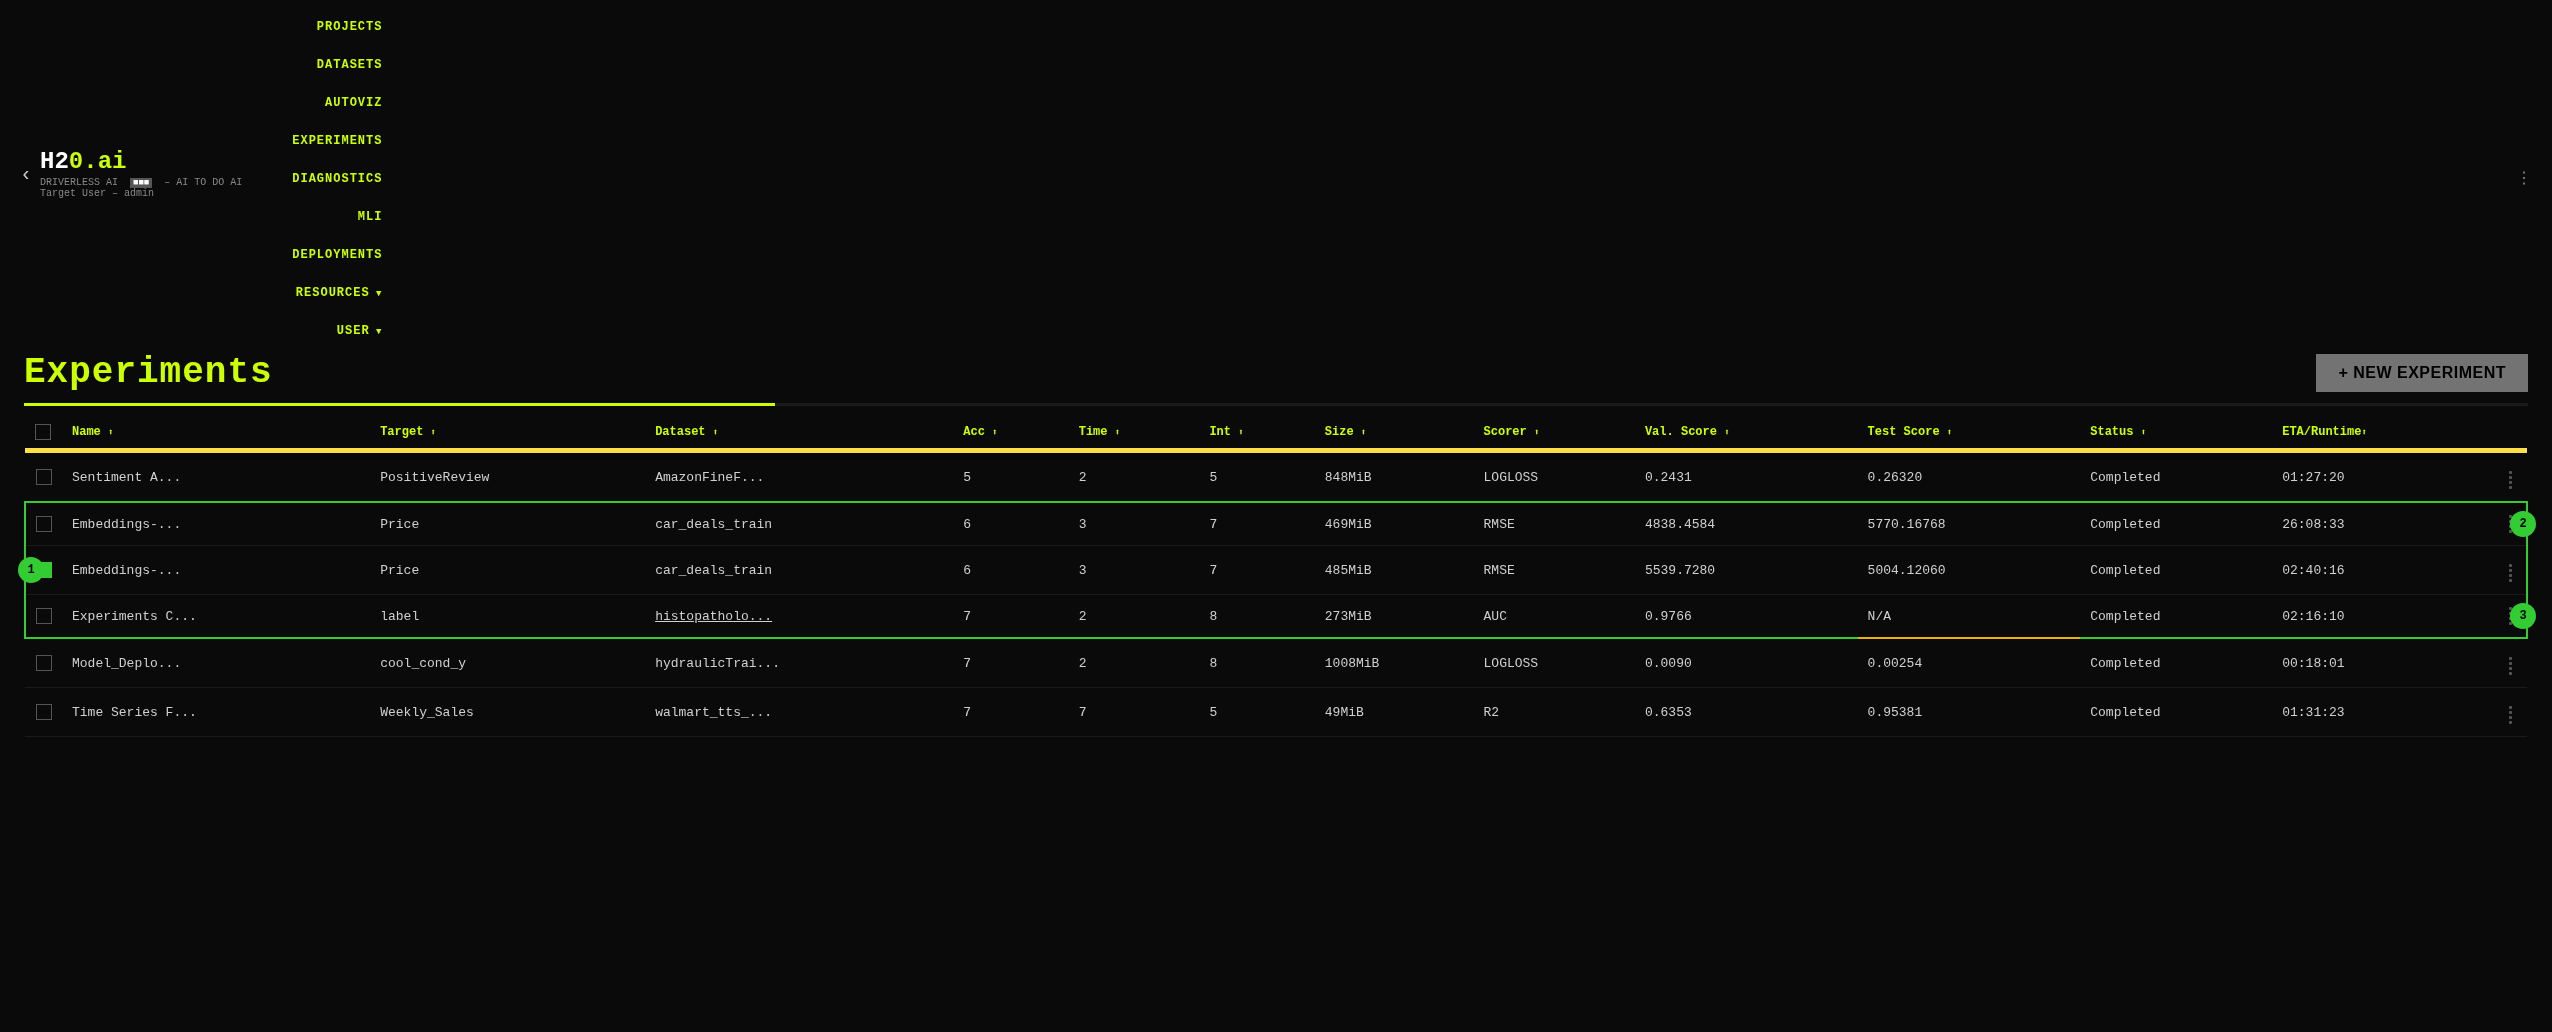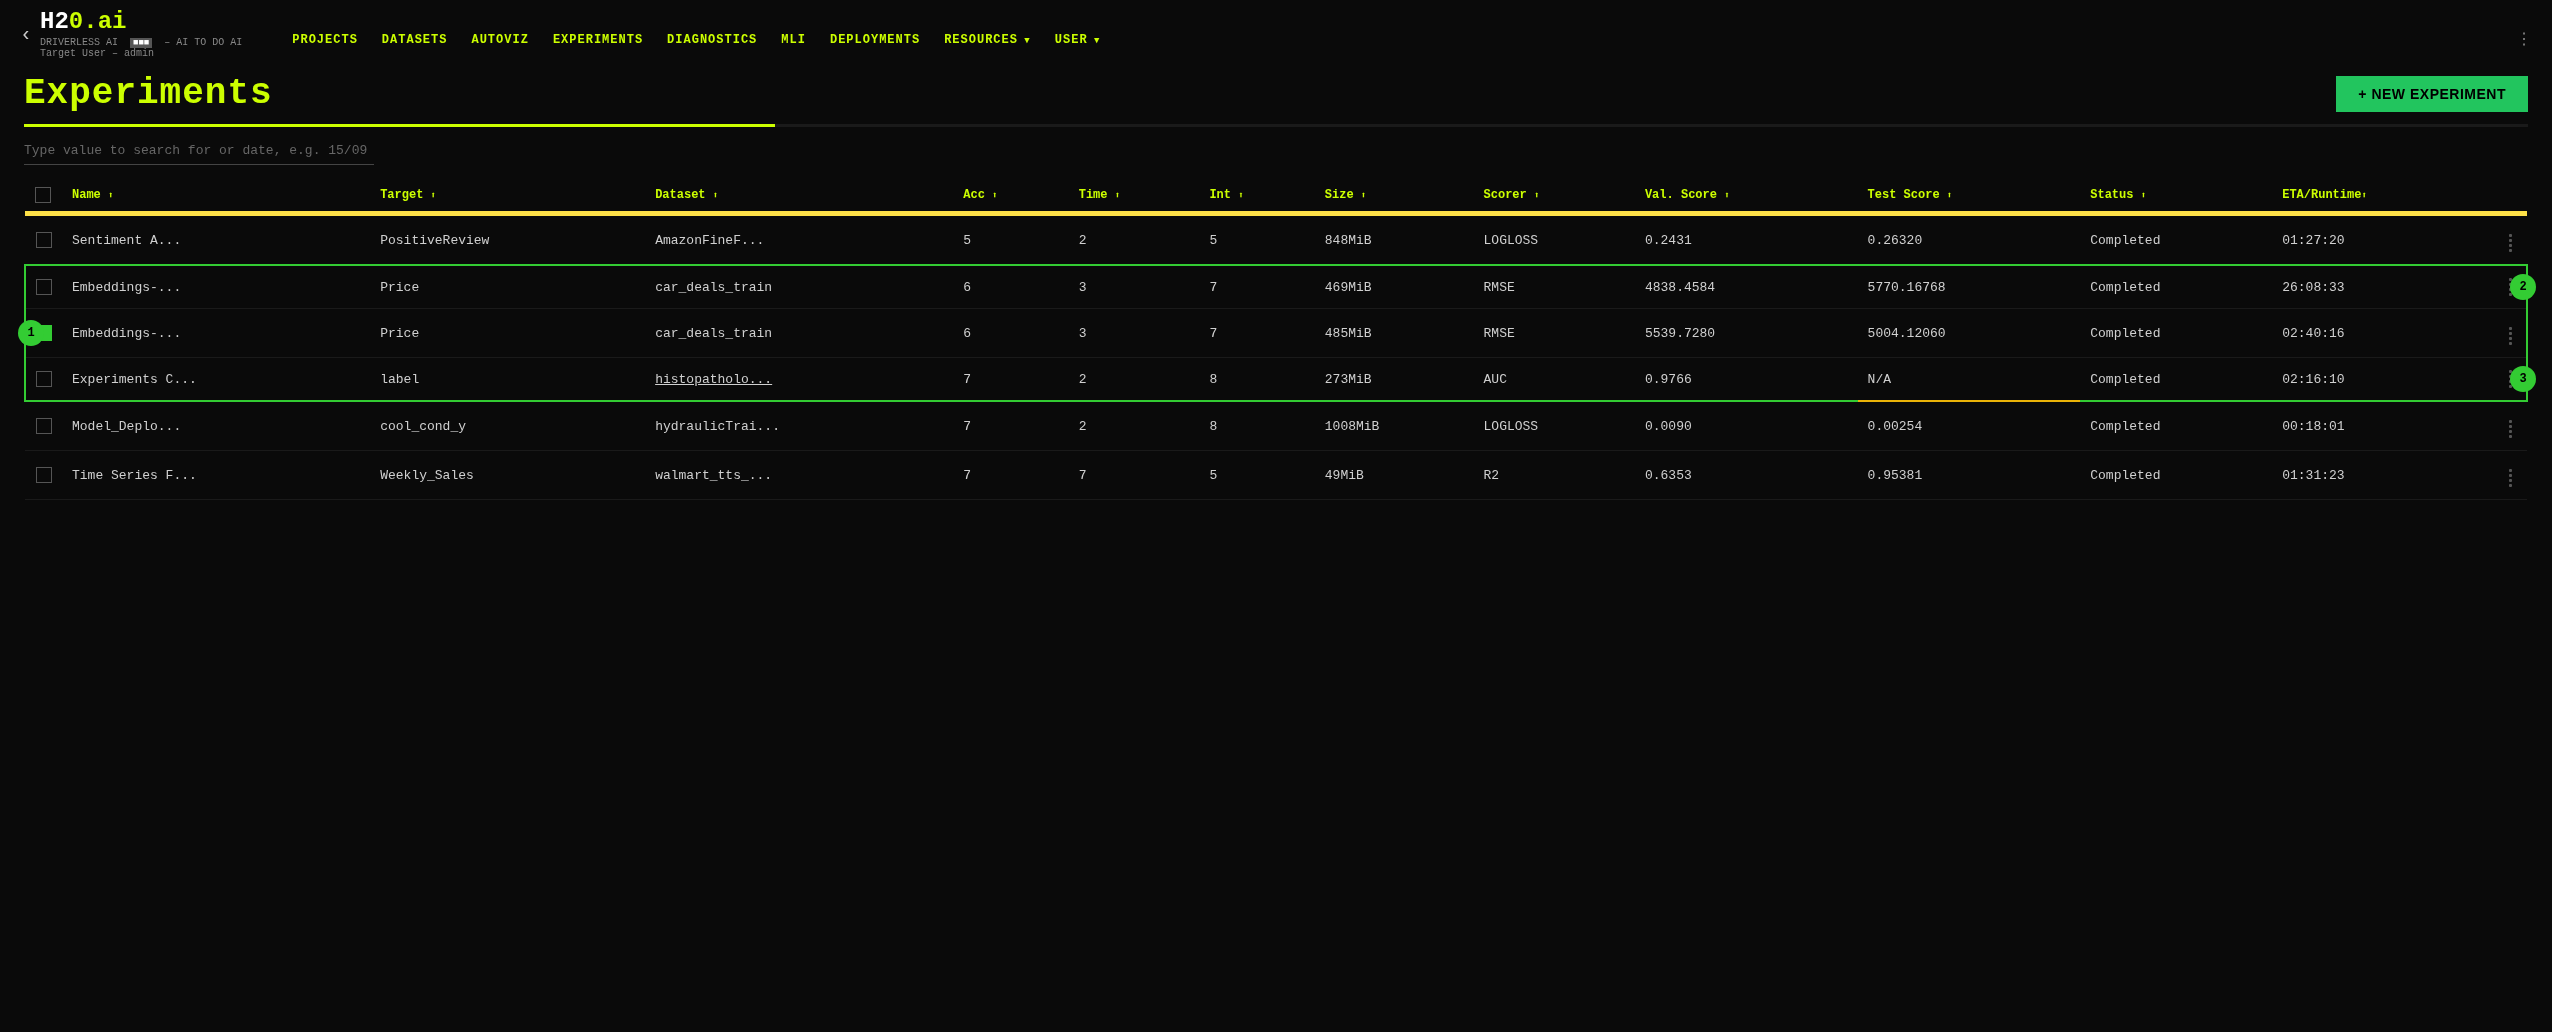"PROJECTS" .nav-menu { flex-direction: none -> column }
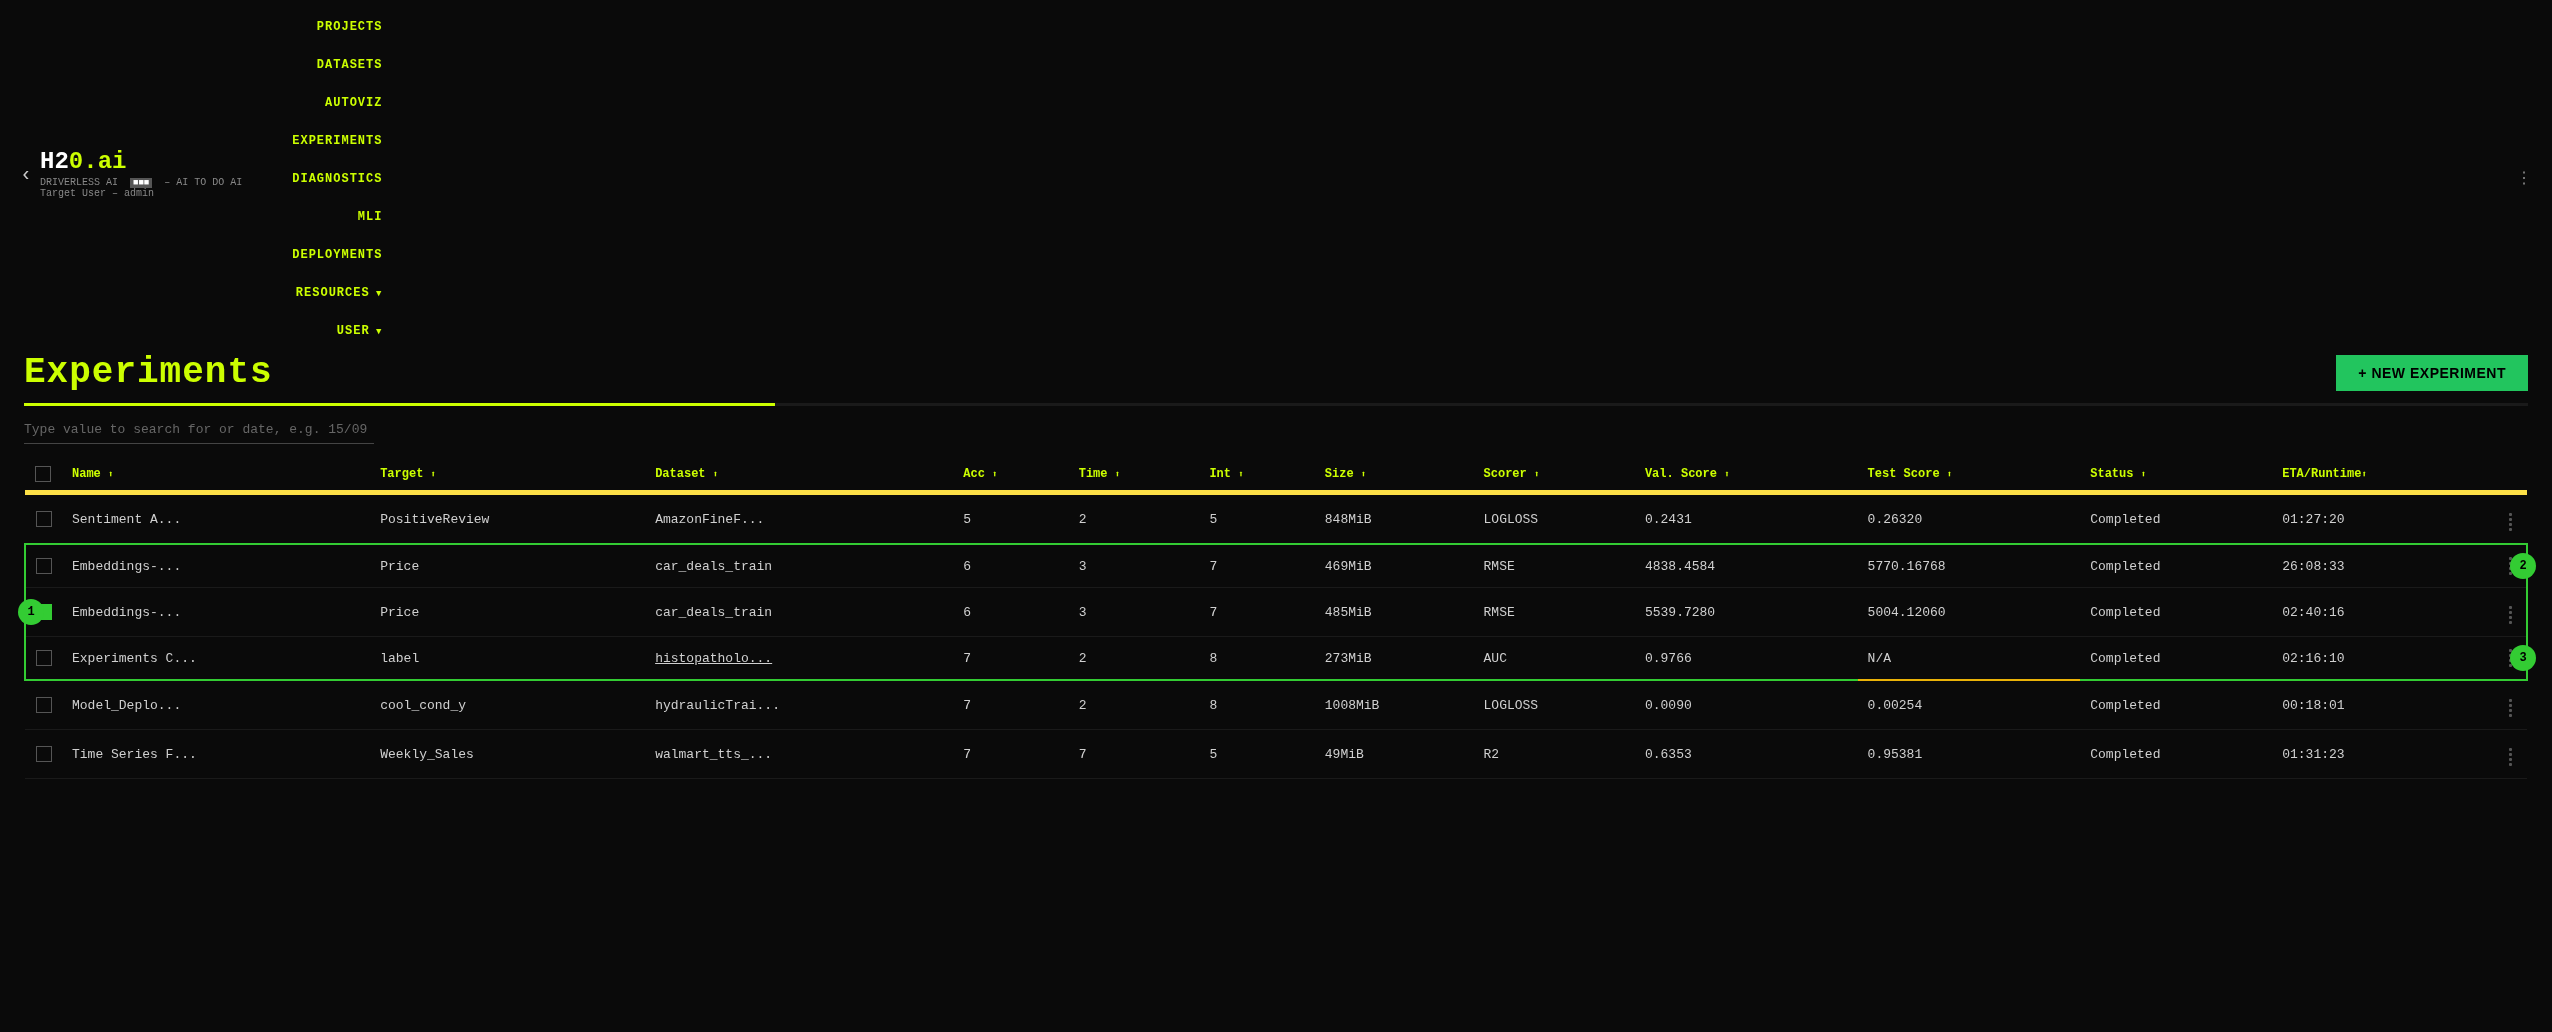"+ NEW EXPERIMENT" .new-experiment-btn { background: #22c55e -> #737373; font-size: 14px -> 16px }
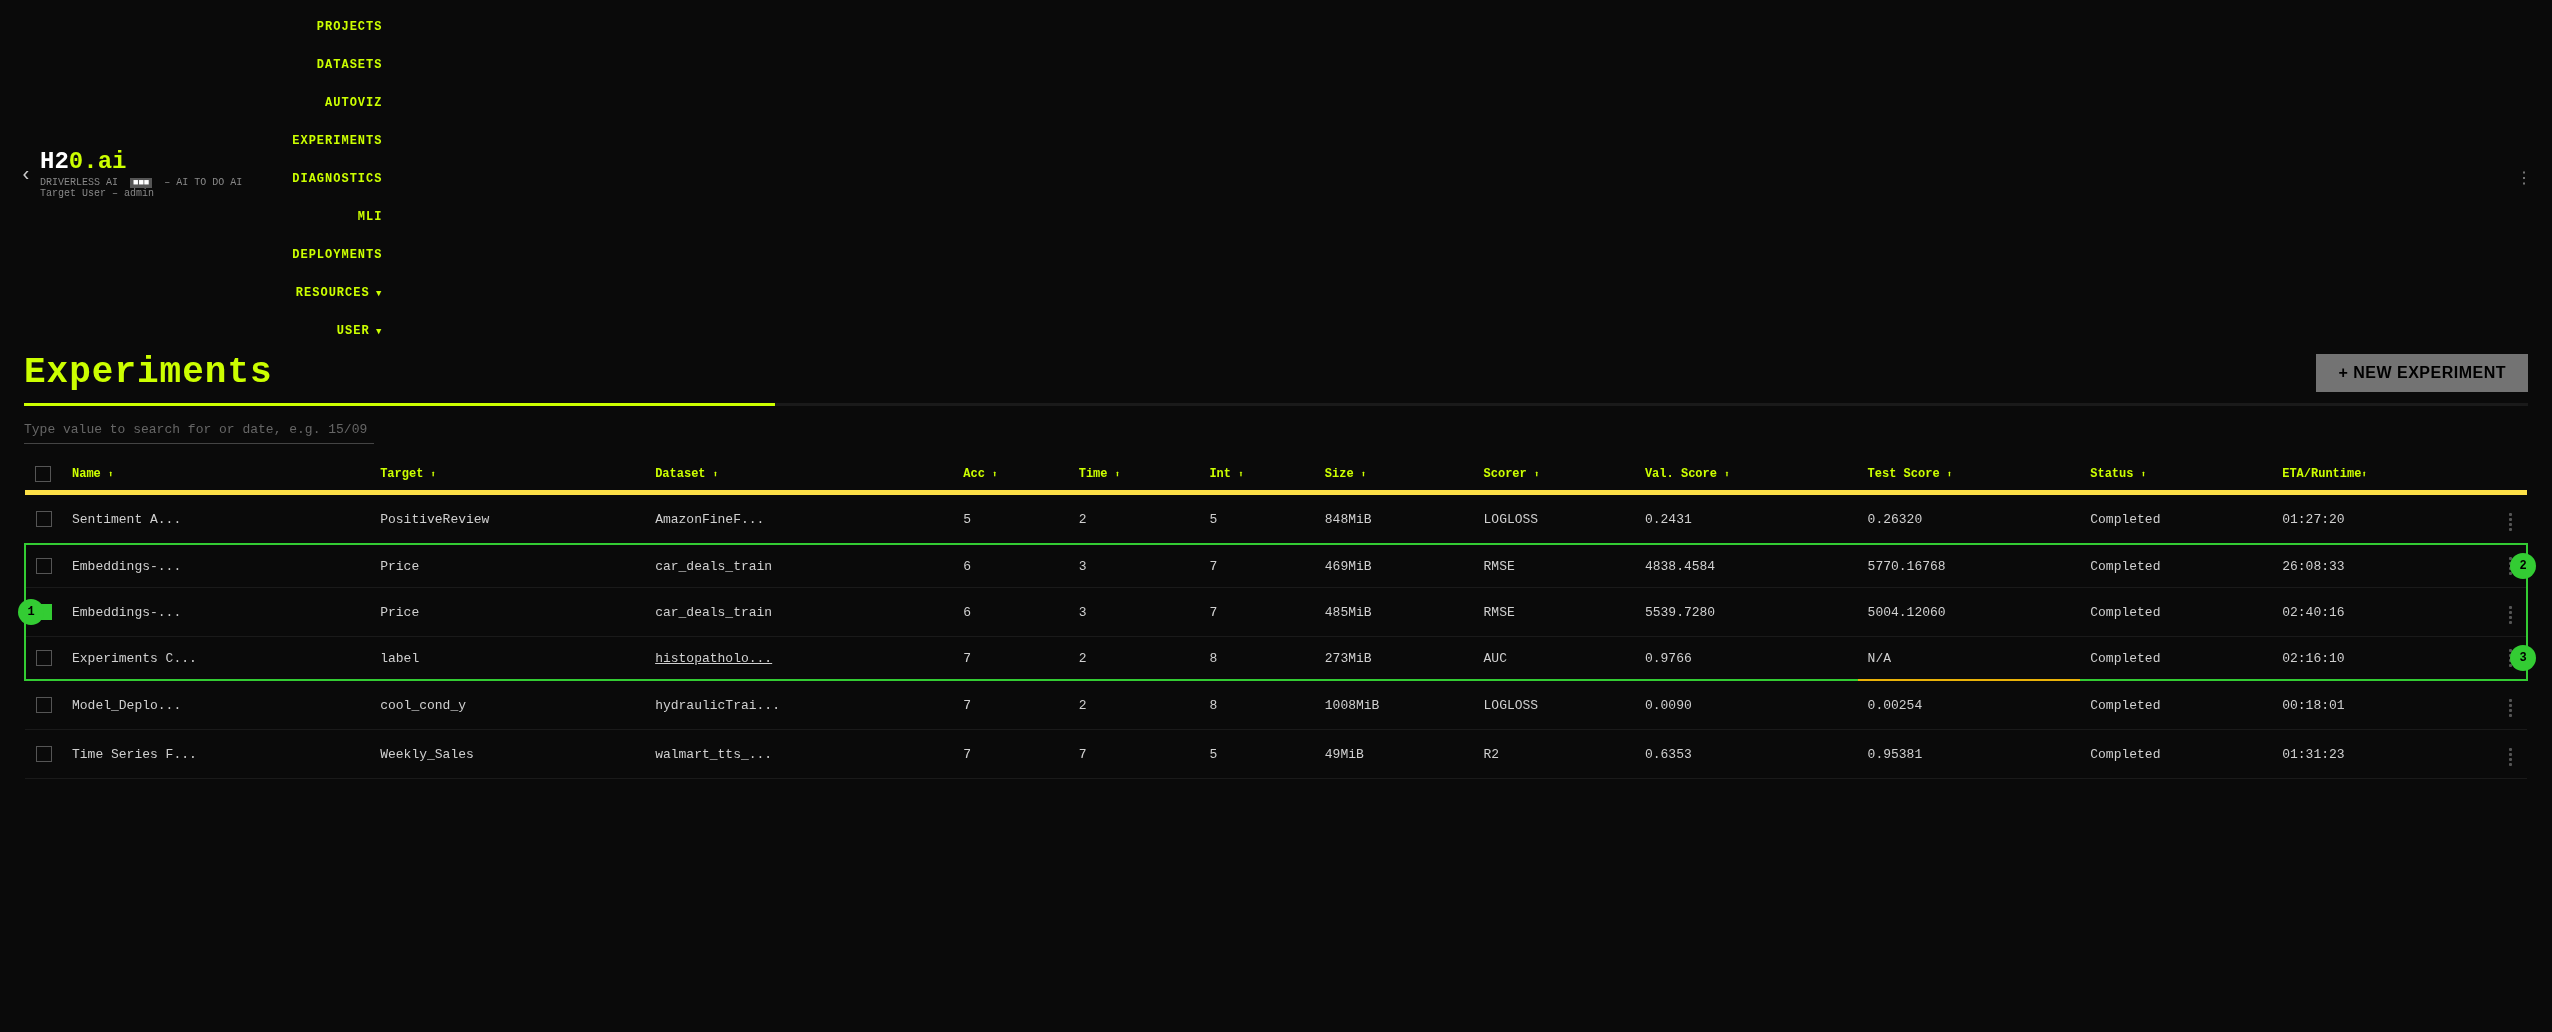"Type value to search for" div.search-bar { html: <div> <input> </div> -> none }
